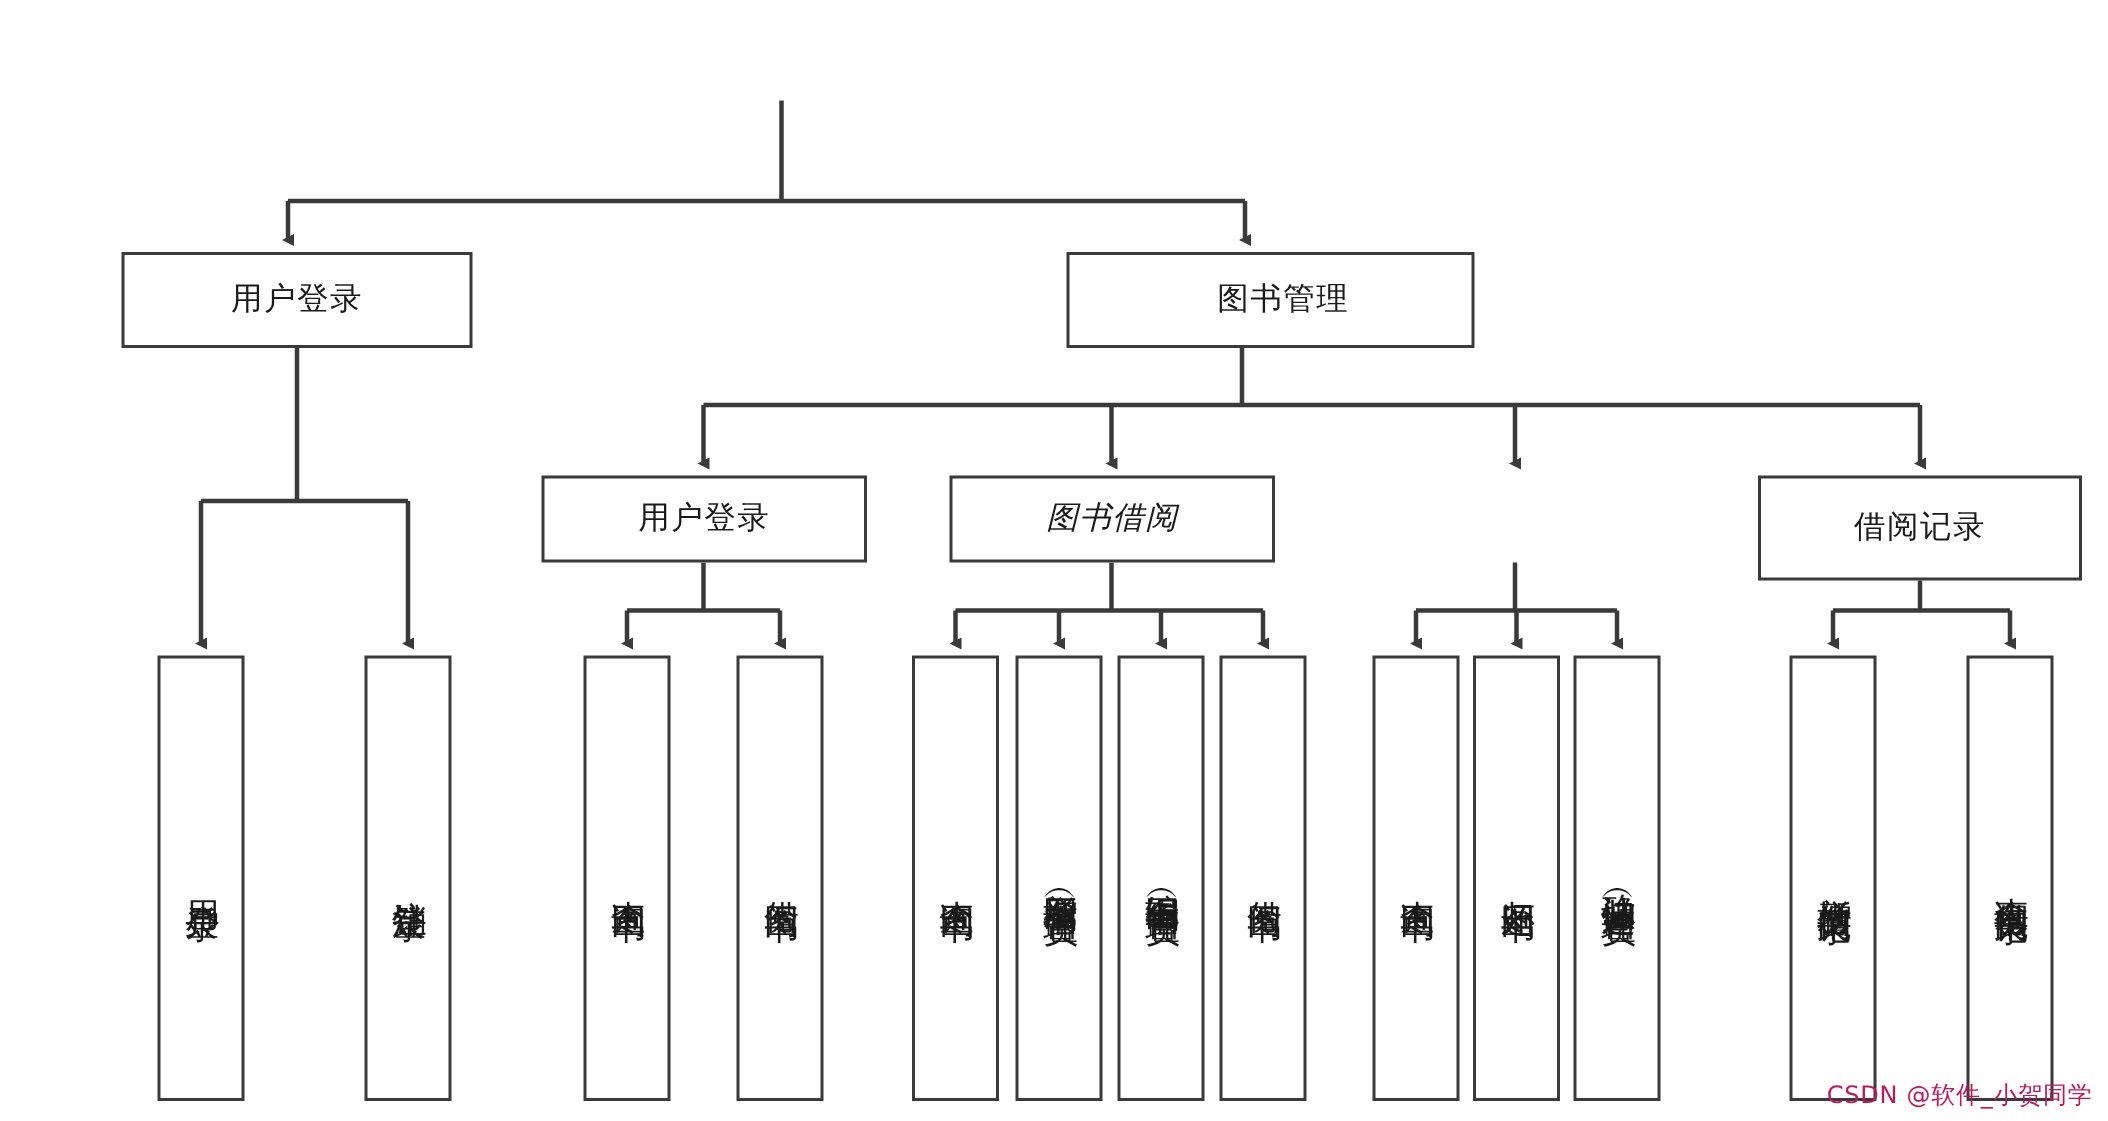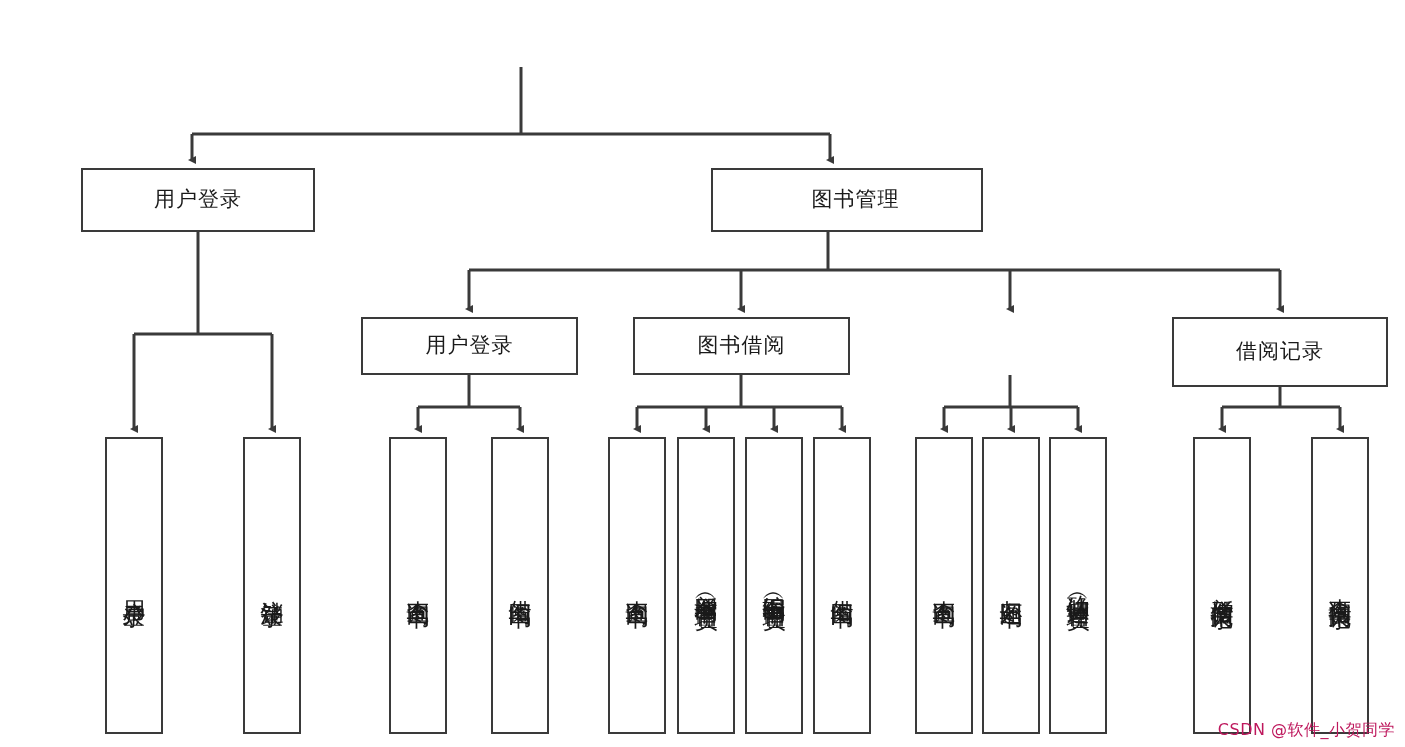"图书借阅" div.node { font-style: none -> italic }
